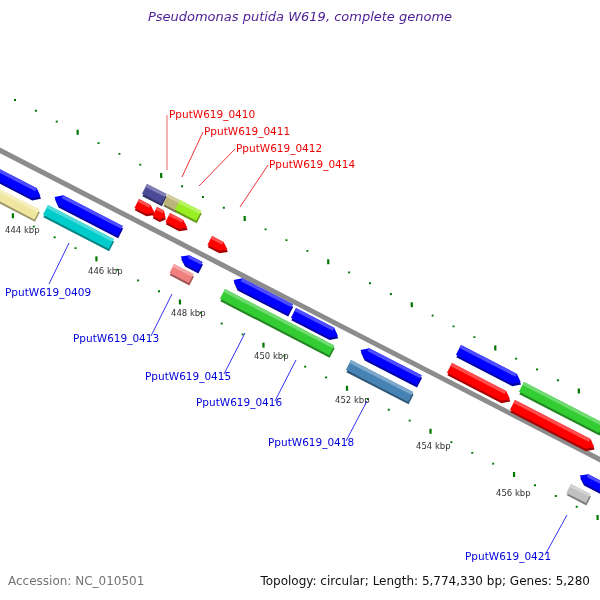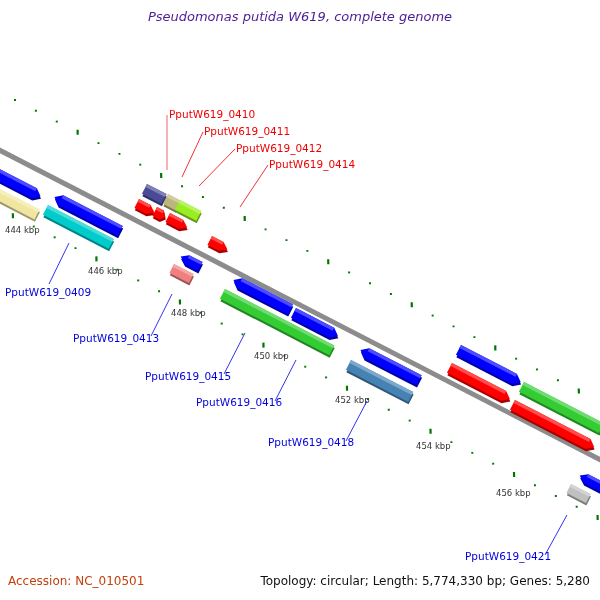"Accession: NC_010501" #footer-left { color: #c2410c -> #737373 }
